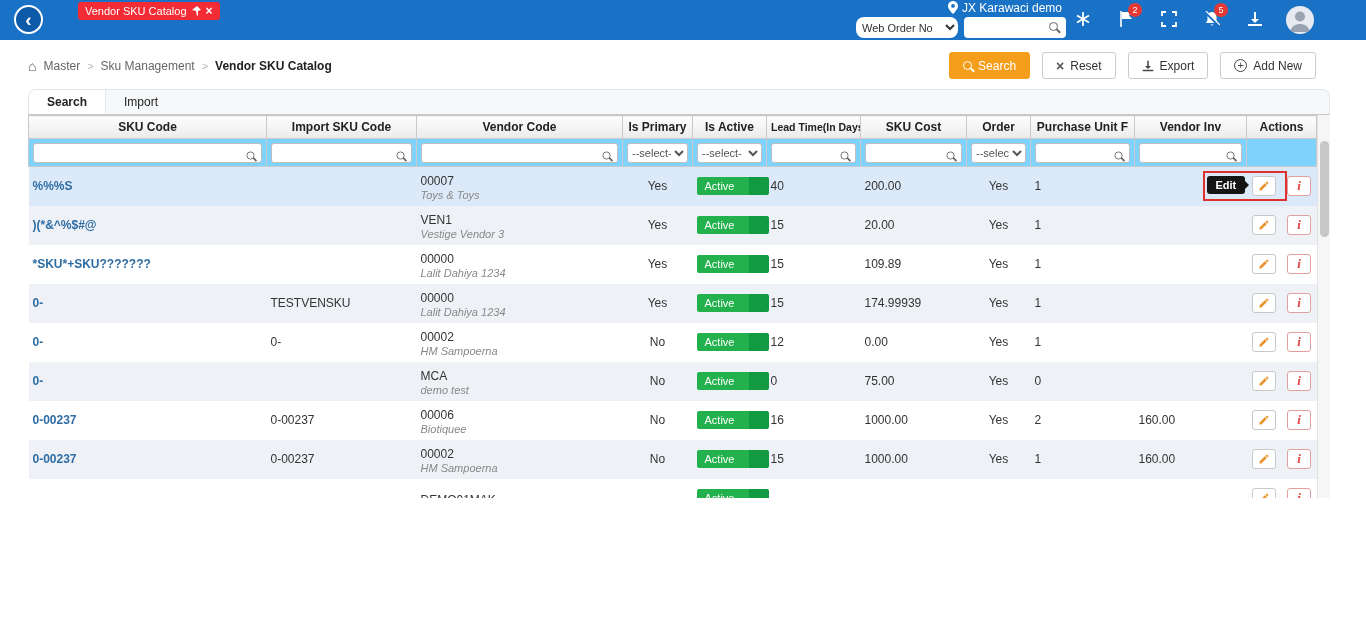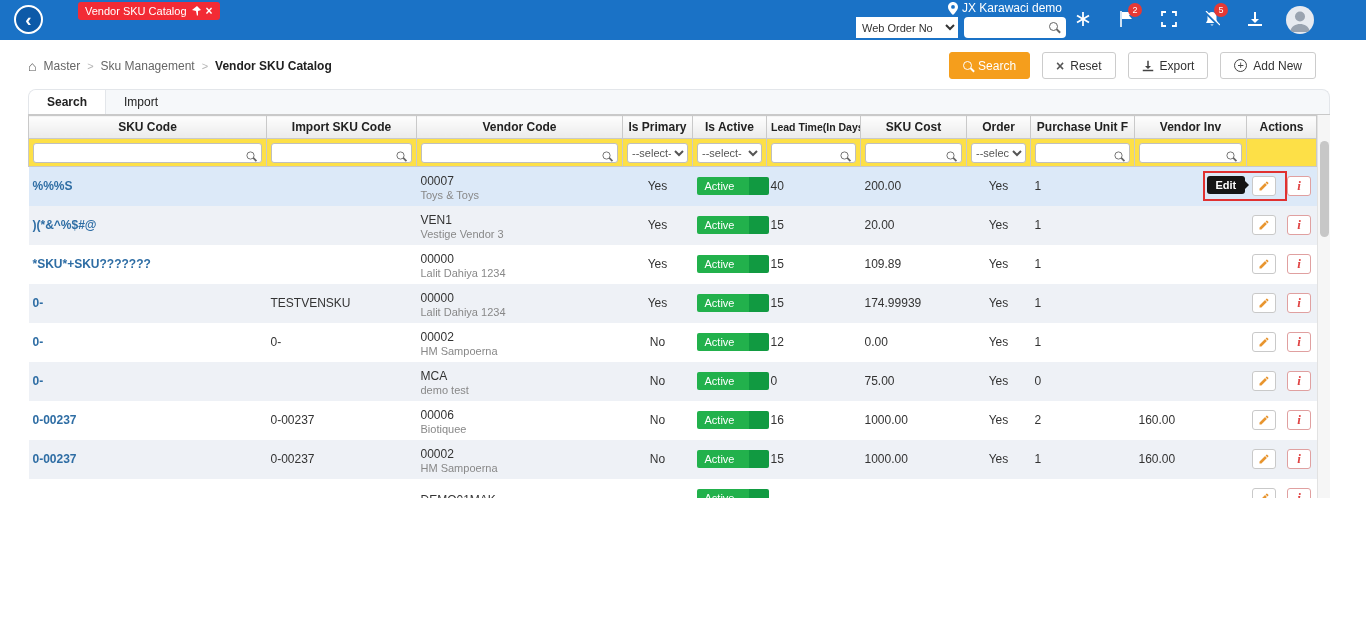"JX Karawaci demo" .loc { align-items: flex-end -> flex-start }
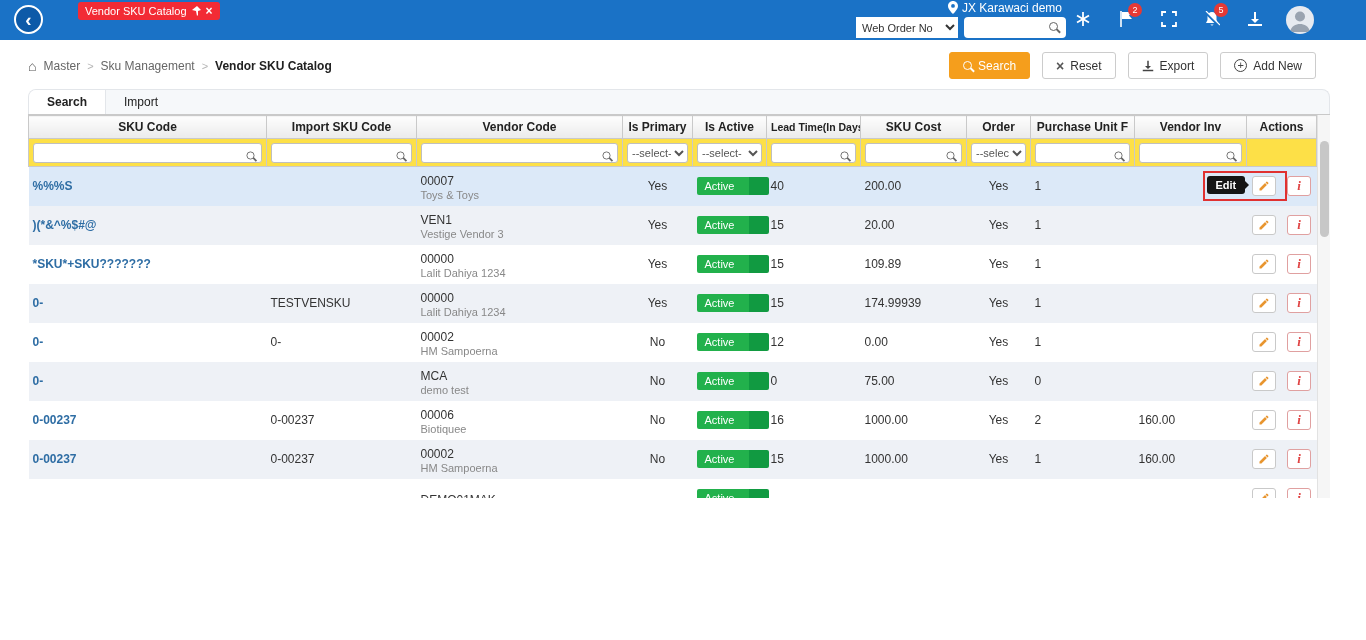"Web Order No" .order-row select { border-radius: 0 -> 8px }
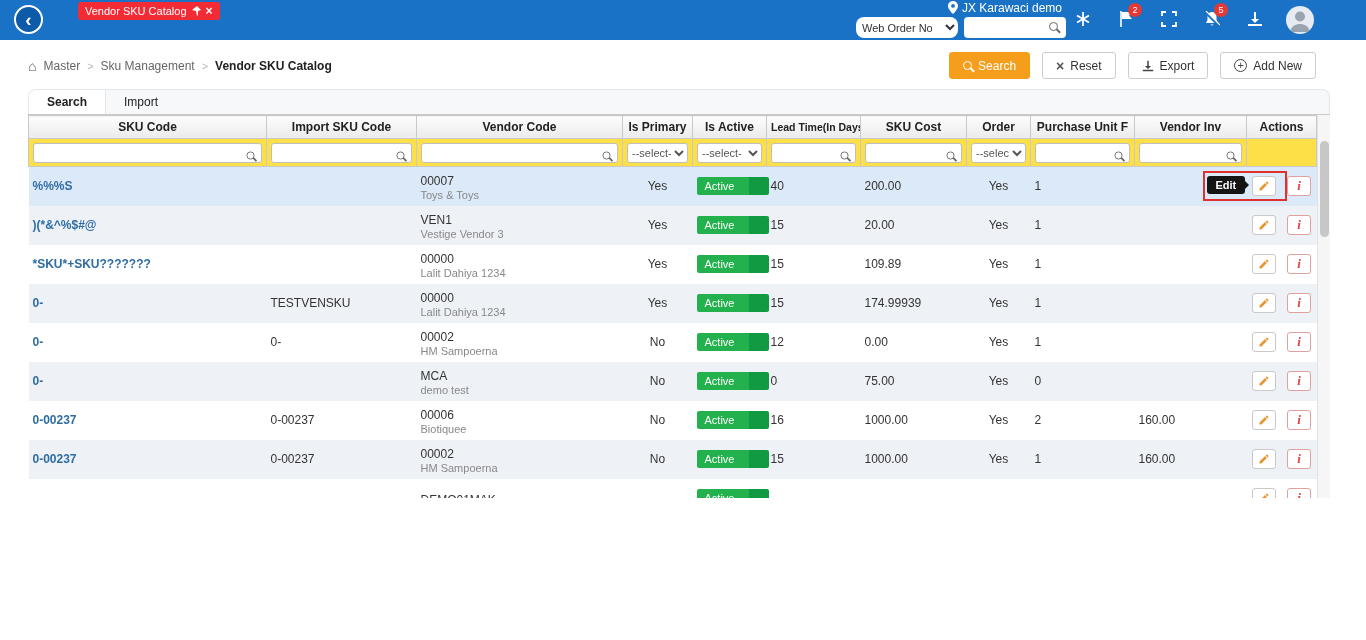"--select-" .frow td { background: #fde047 -> #7dd3fc }
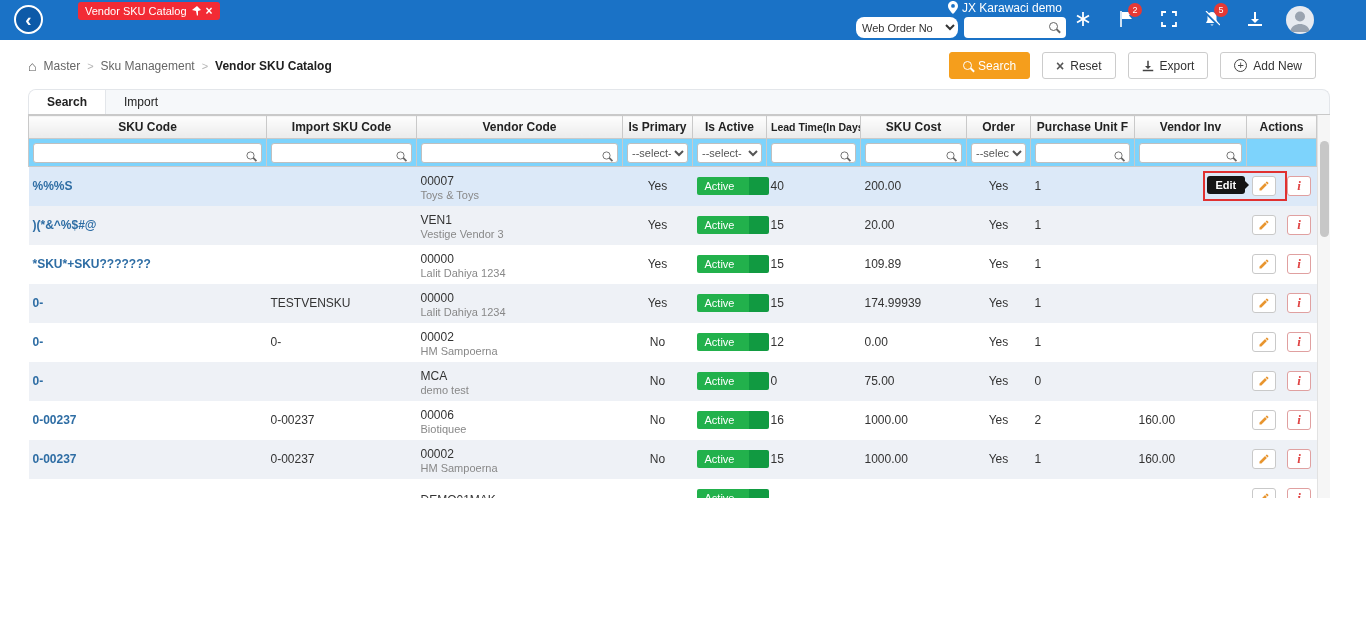"Toys & Toys" .vname { font-style: none -> italic }
